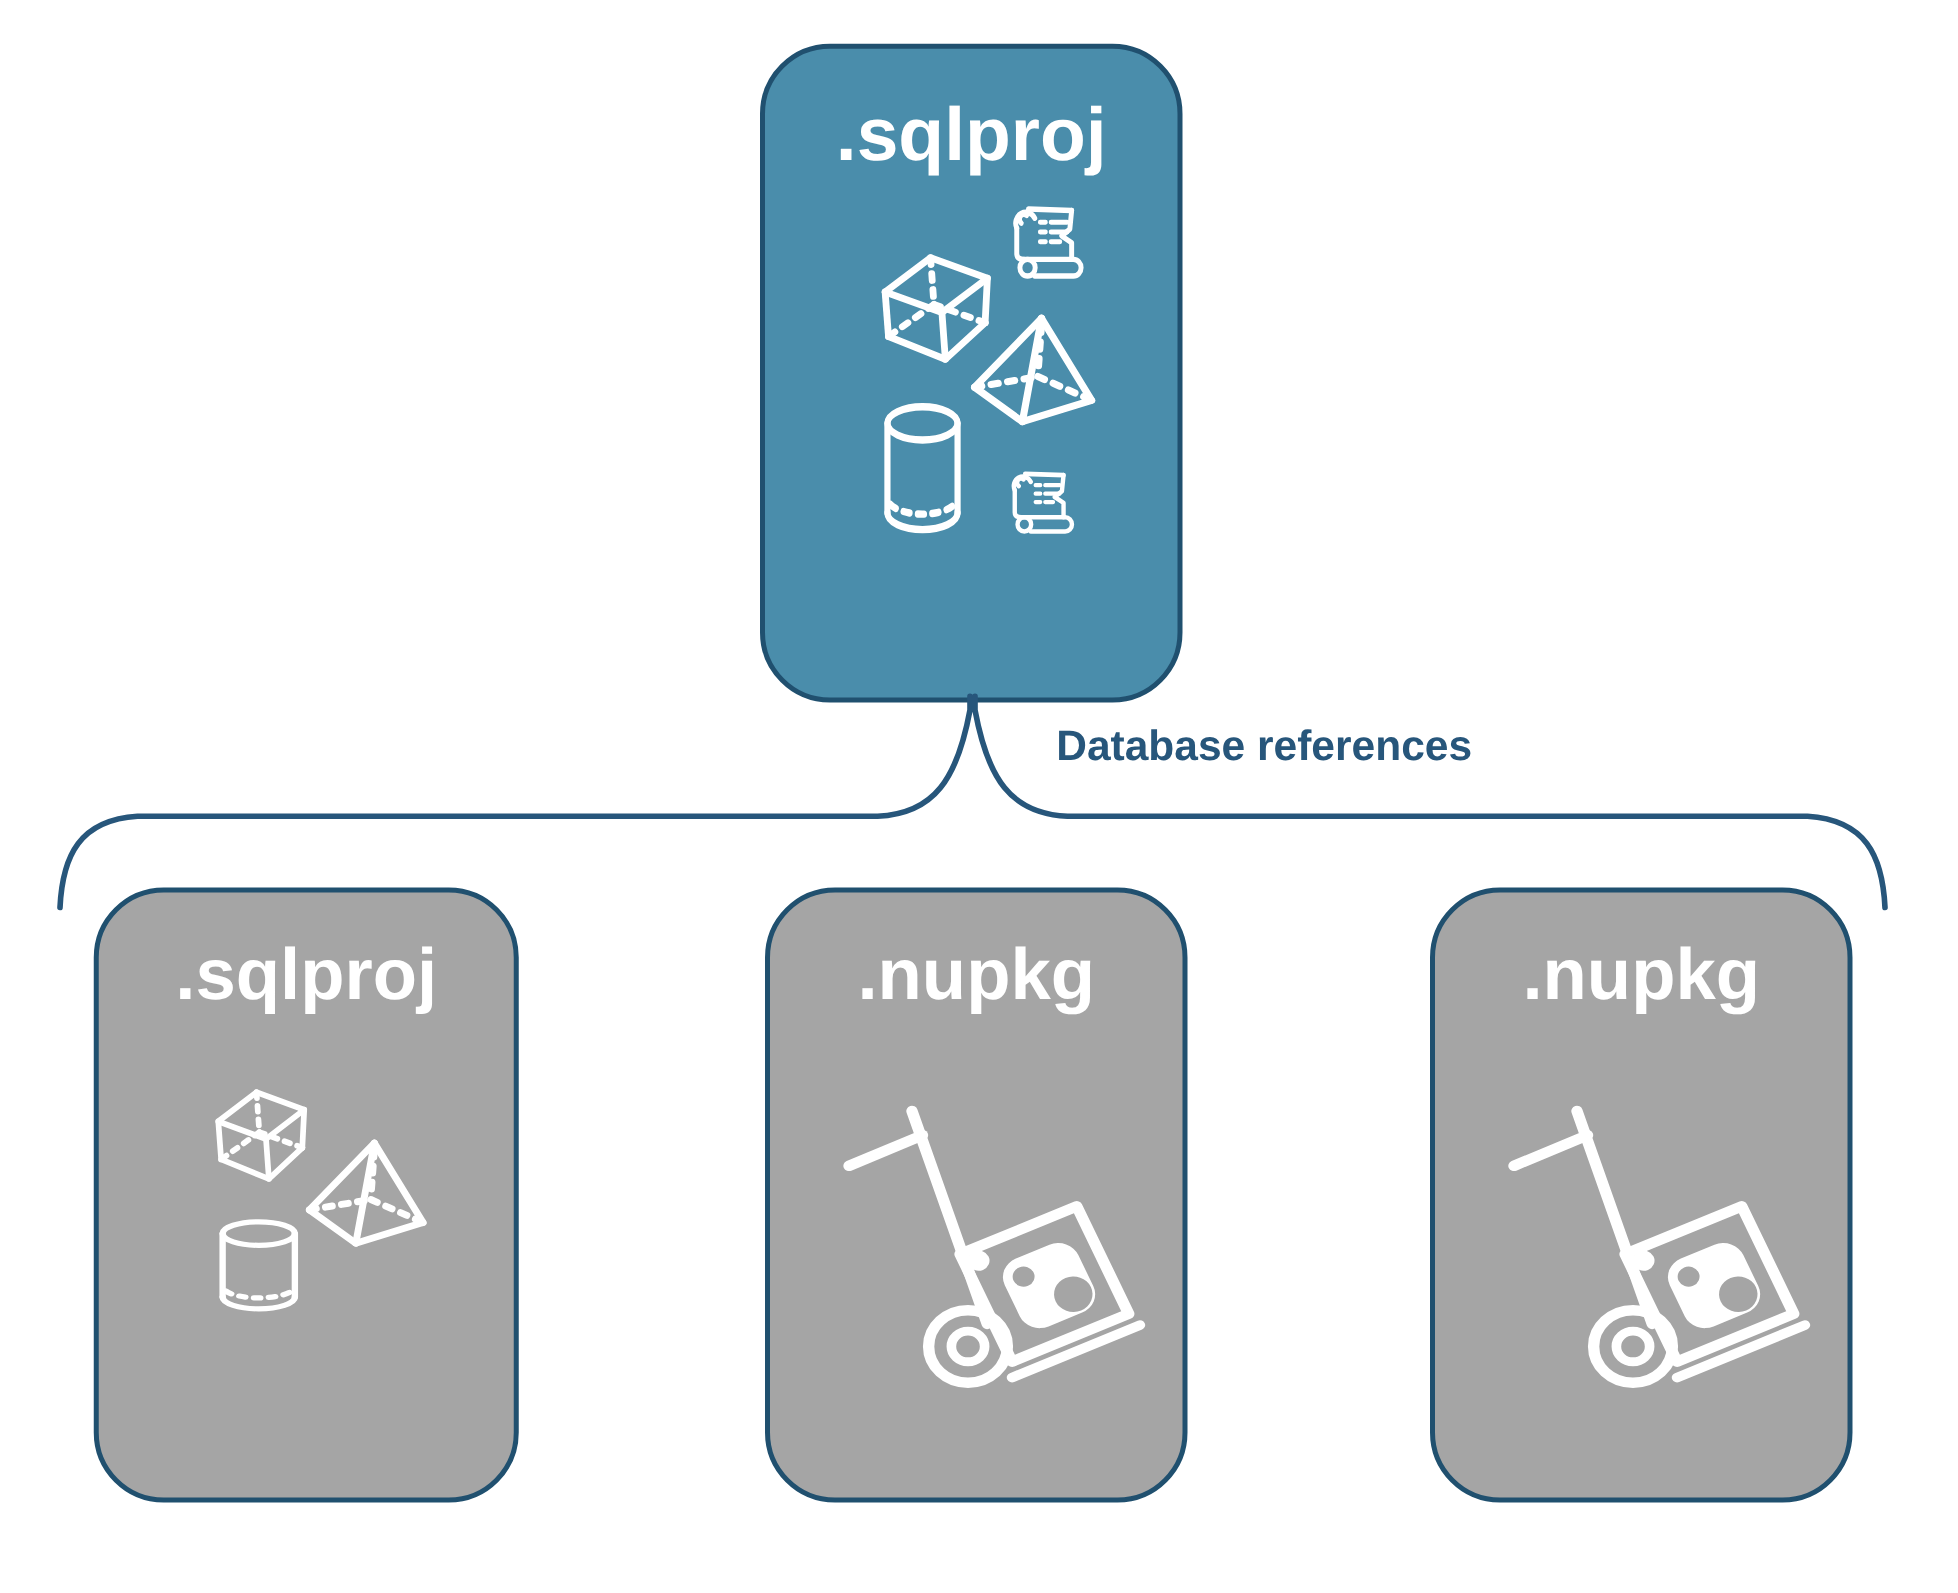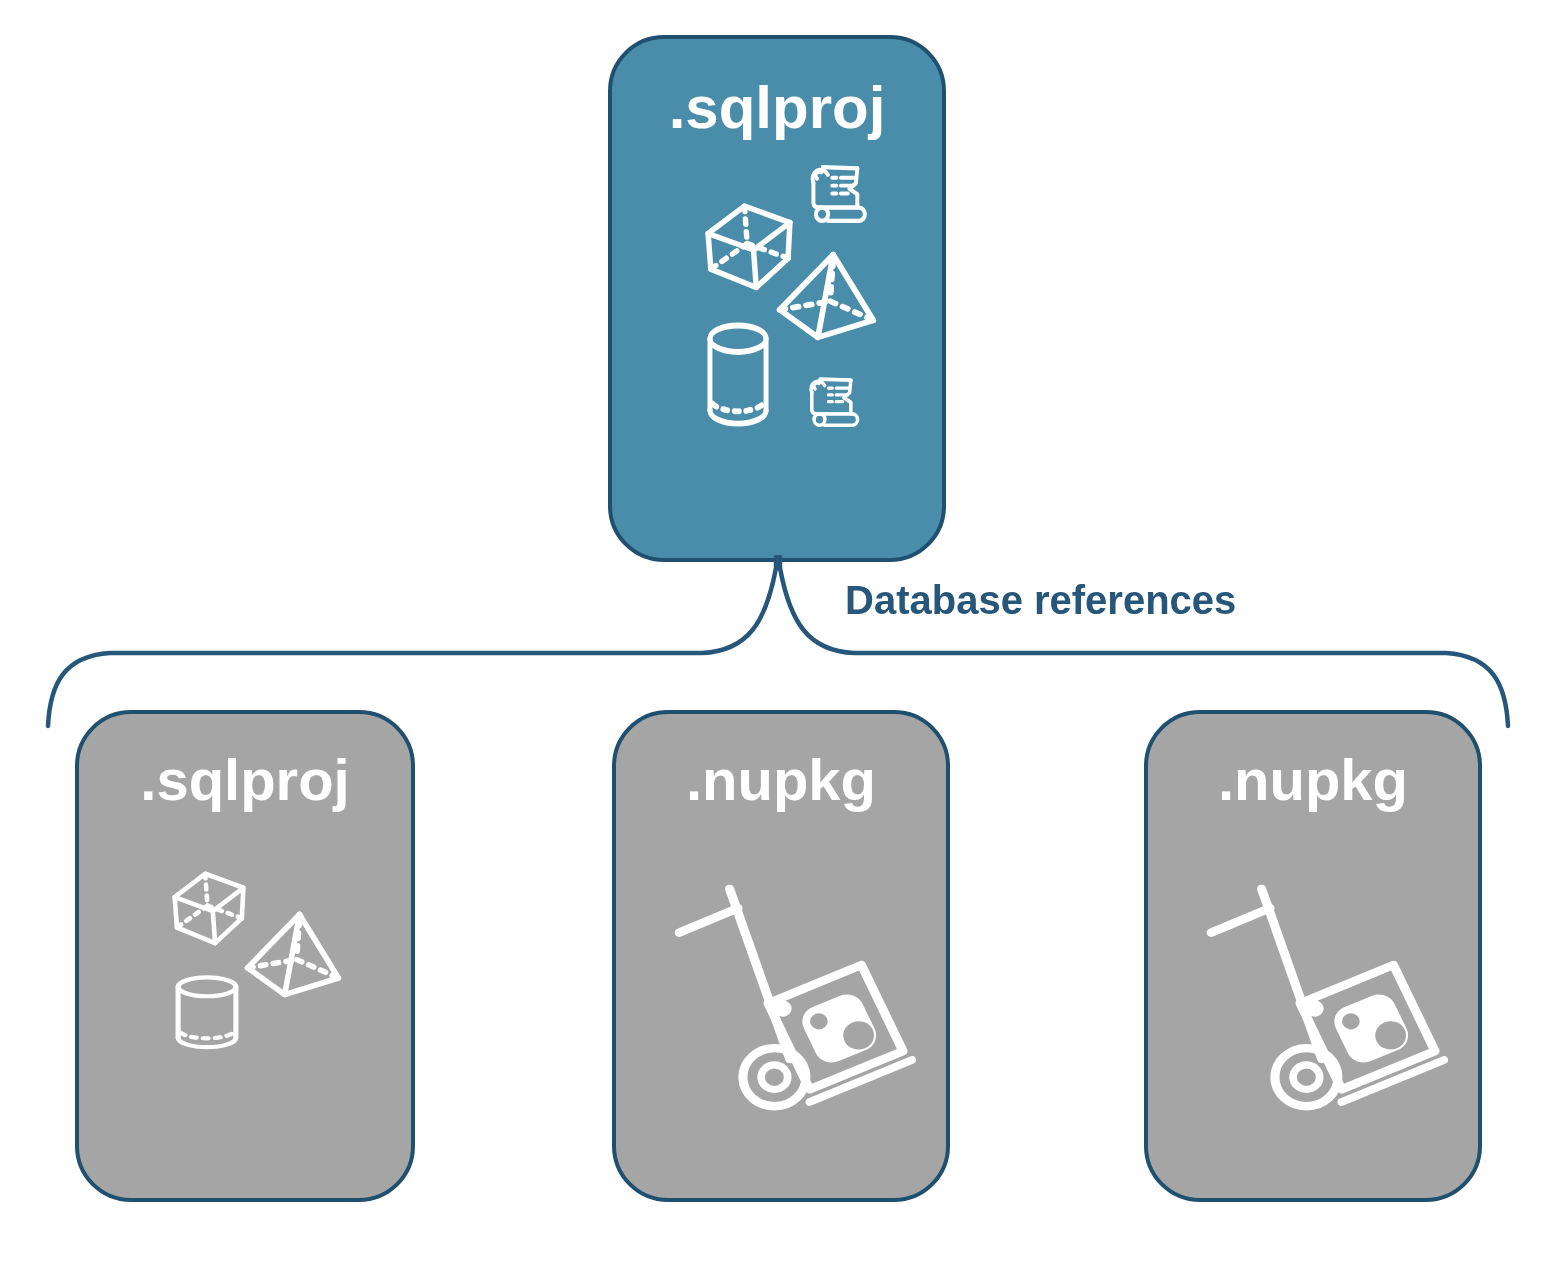"Database references" .connector-label { font-size: 40px -> 34px }
